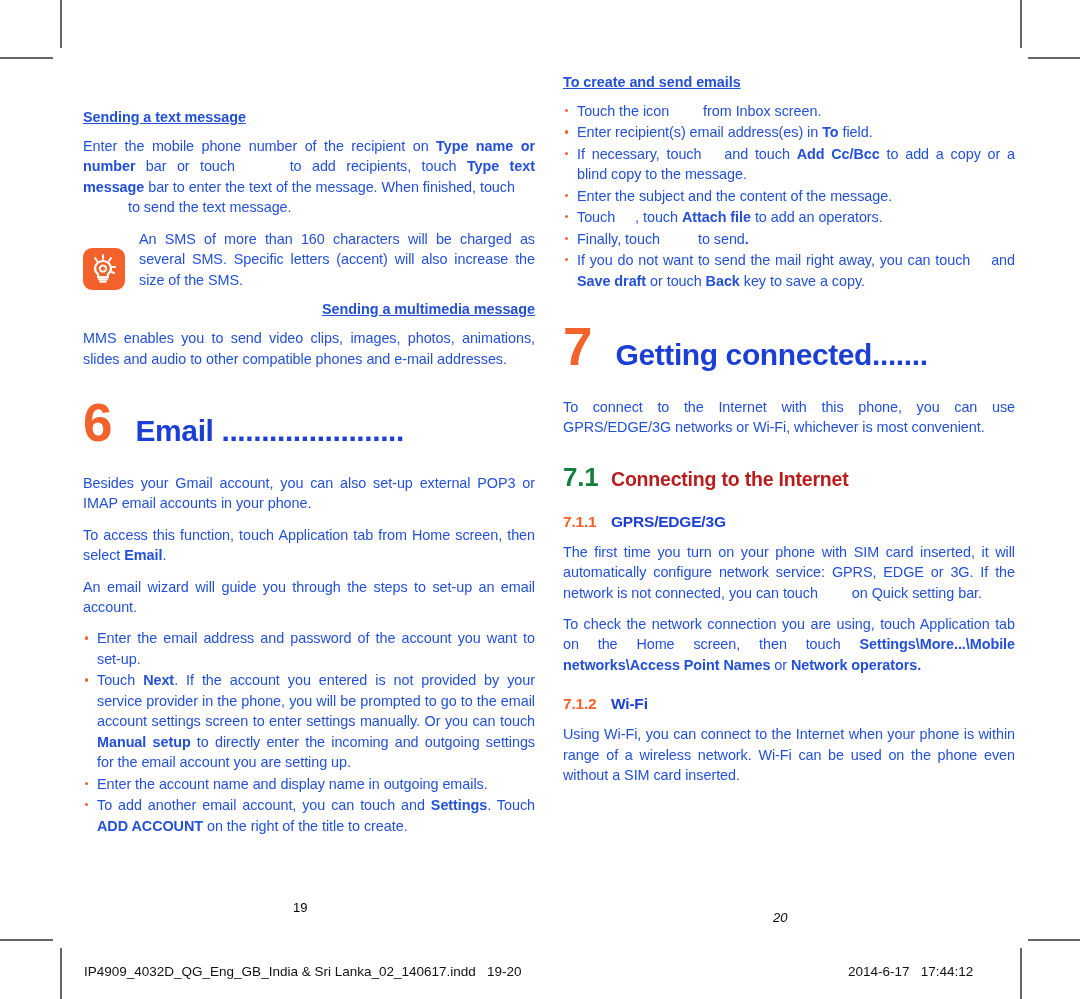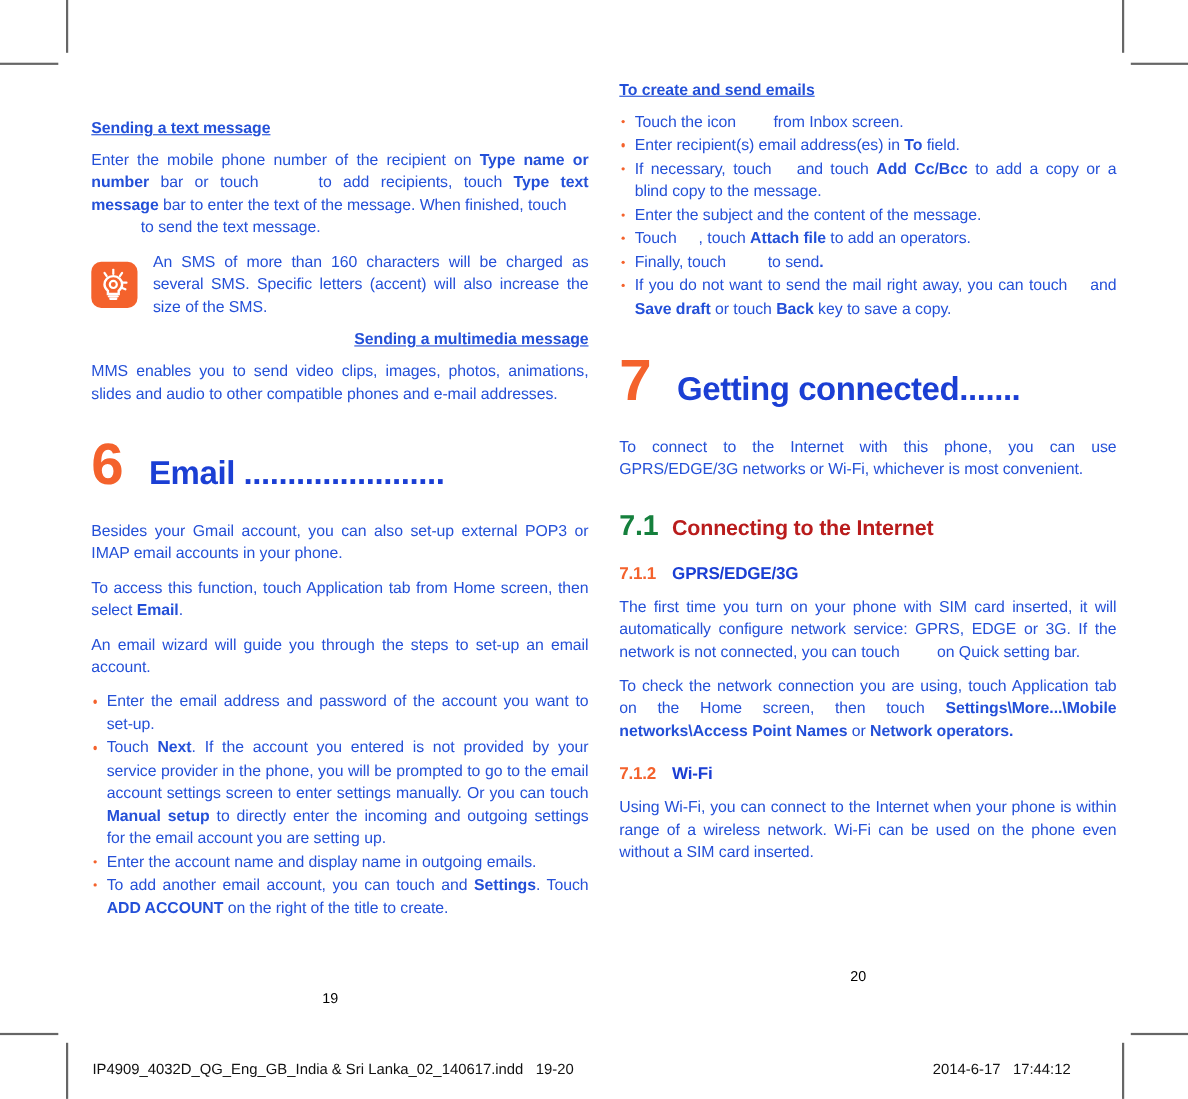"An SMS of more than" .tip-box { align-items: center -> flex-end }
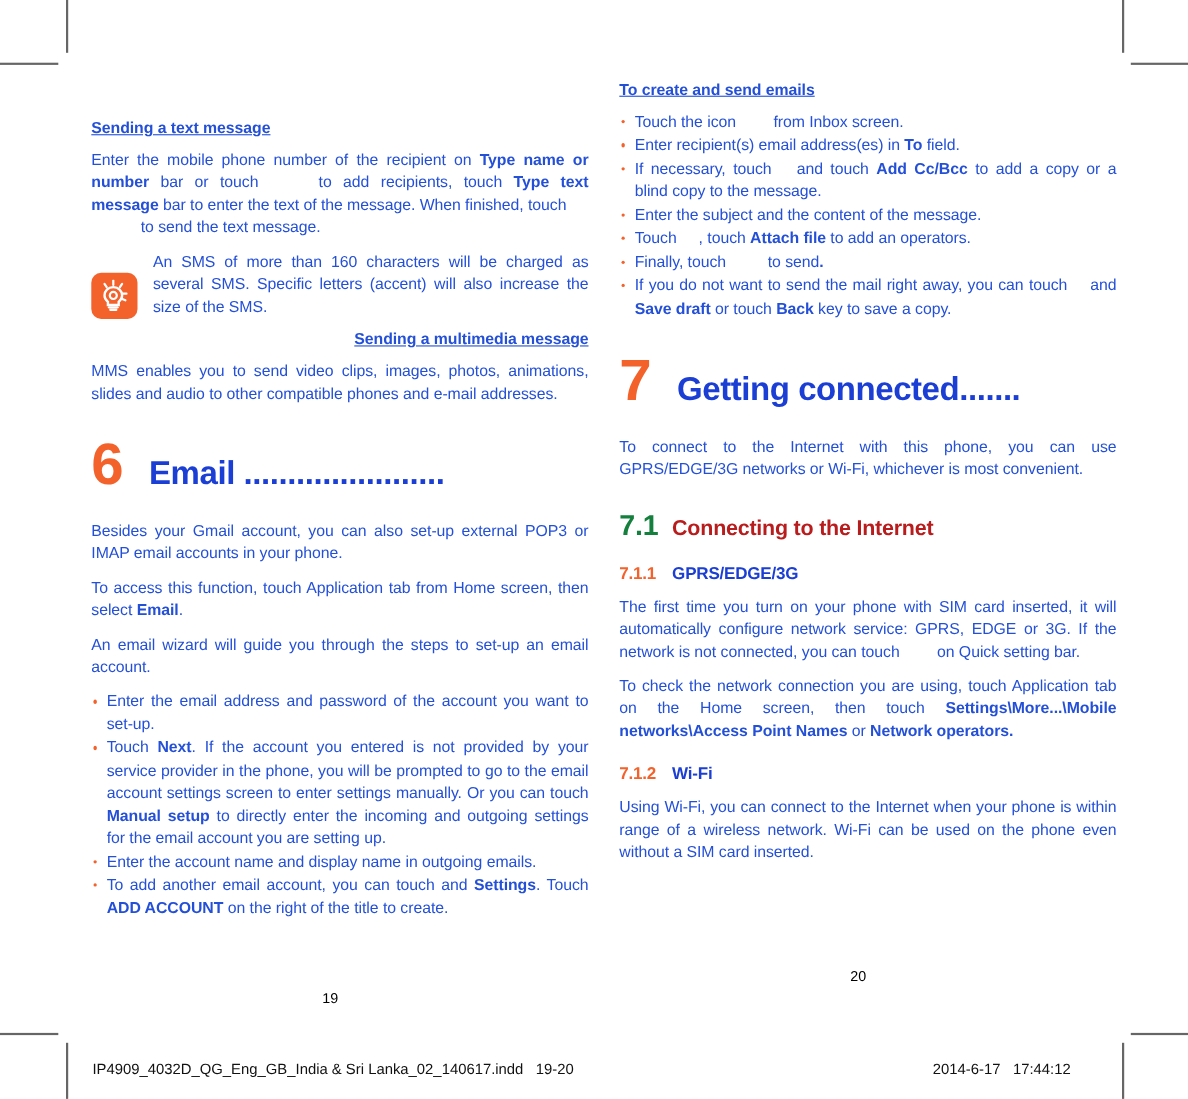"20" .pn-right { font-style: none -> italic; top: 880px -> 910px }
